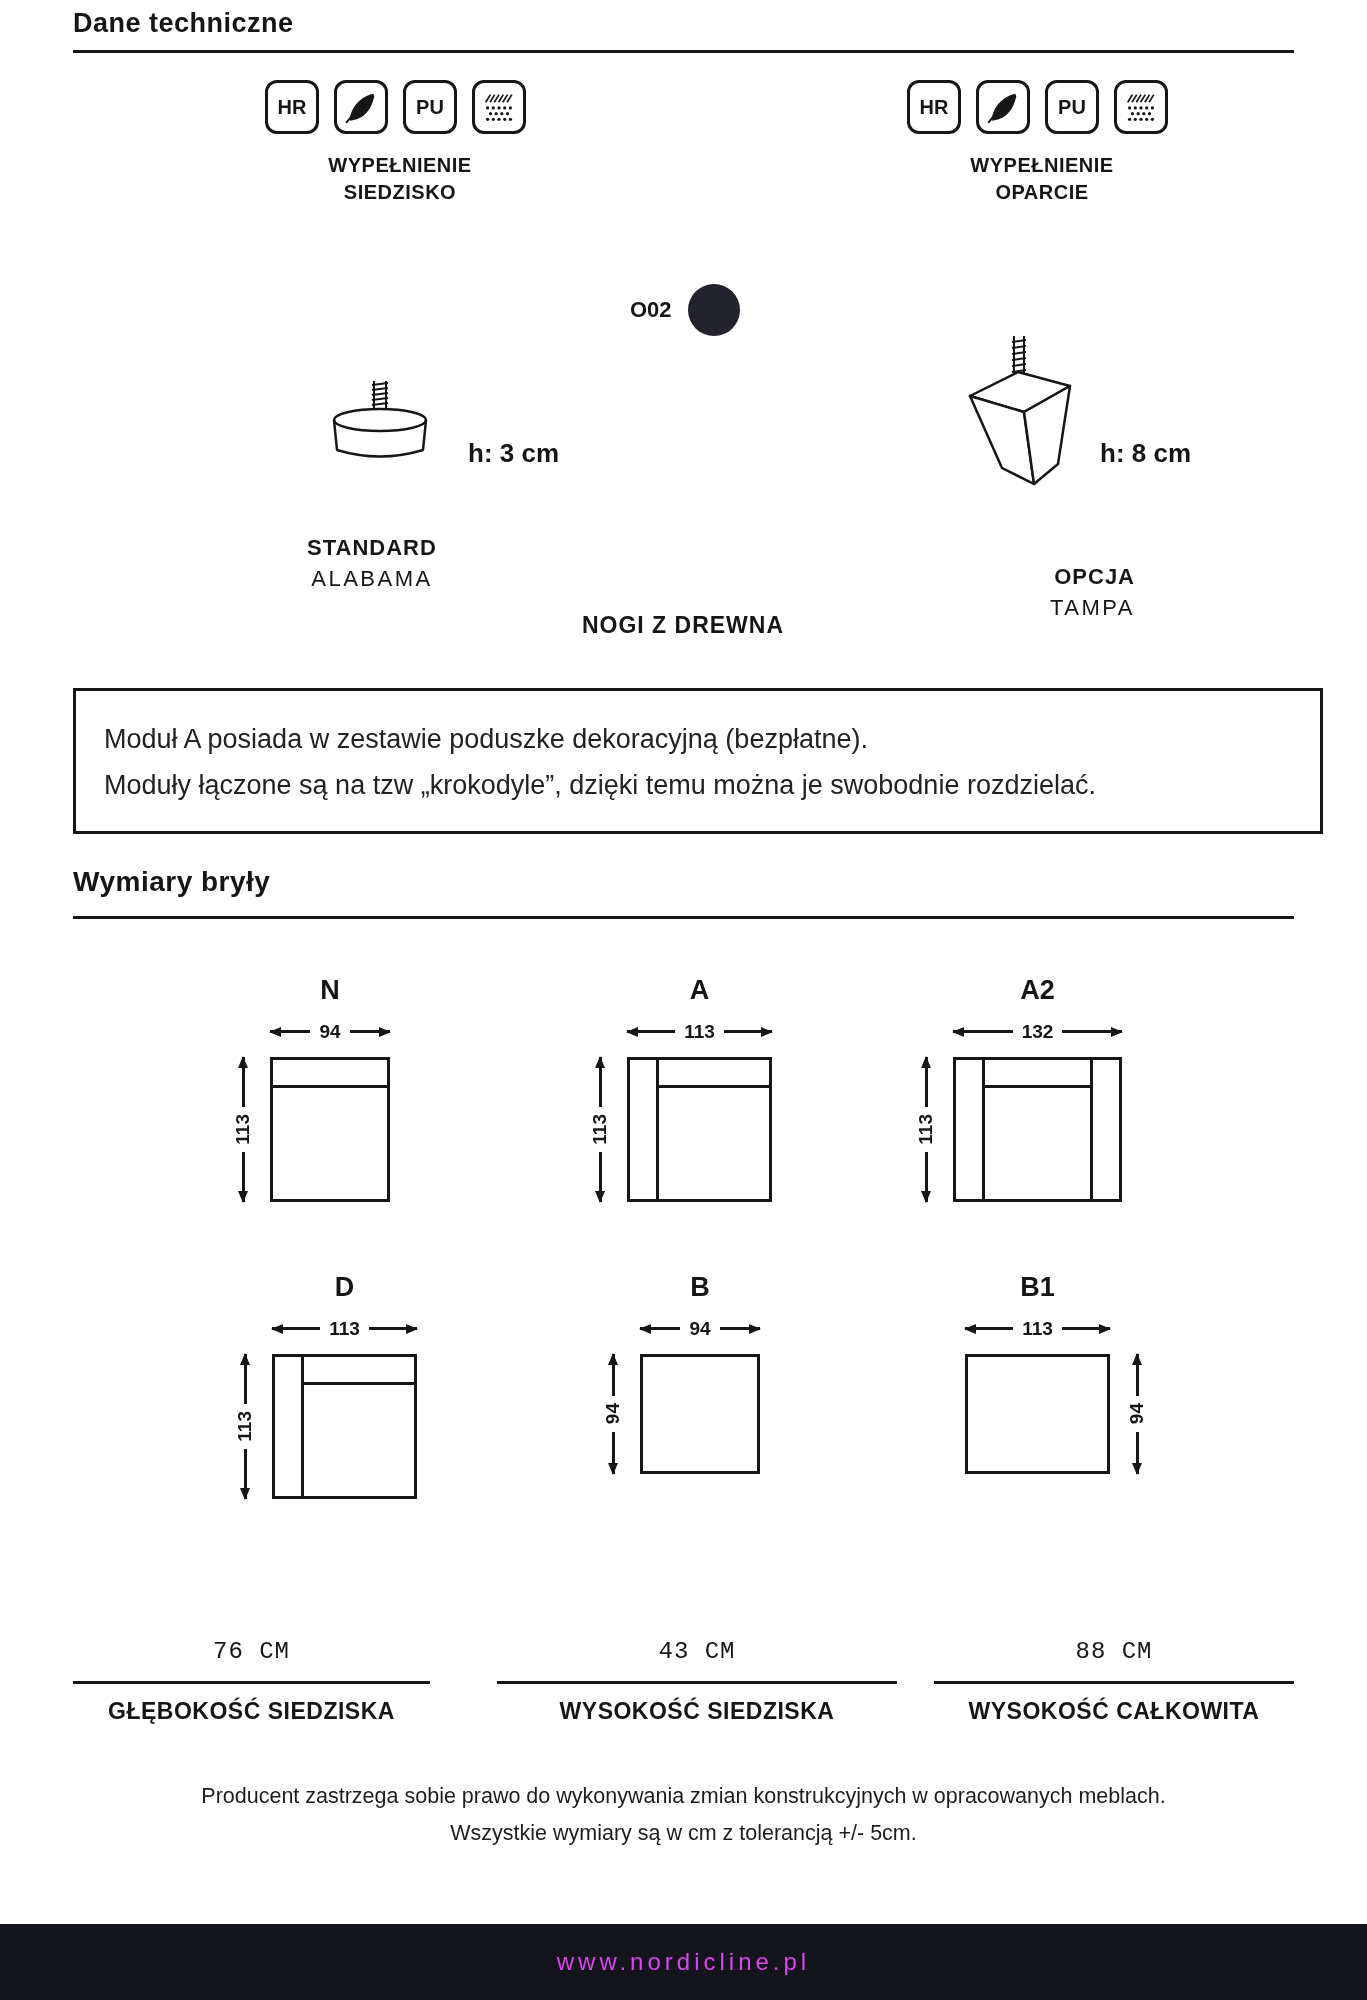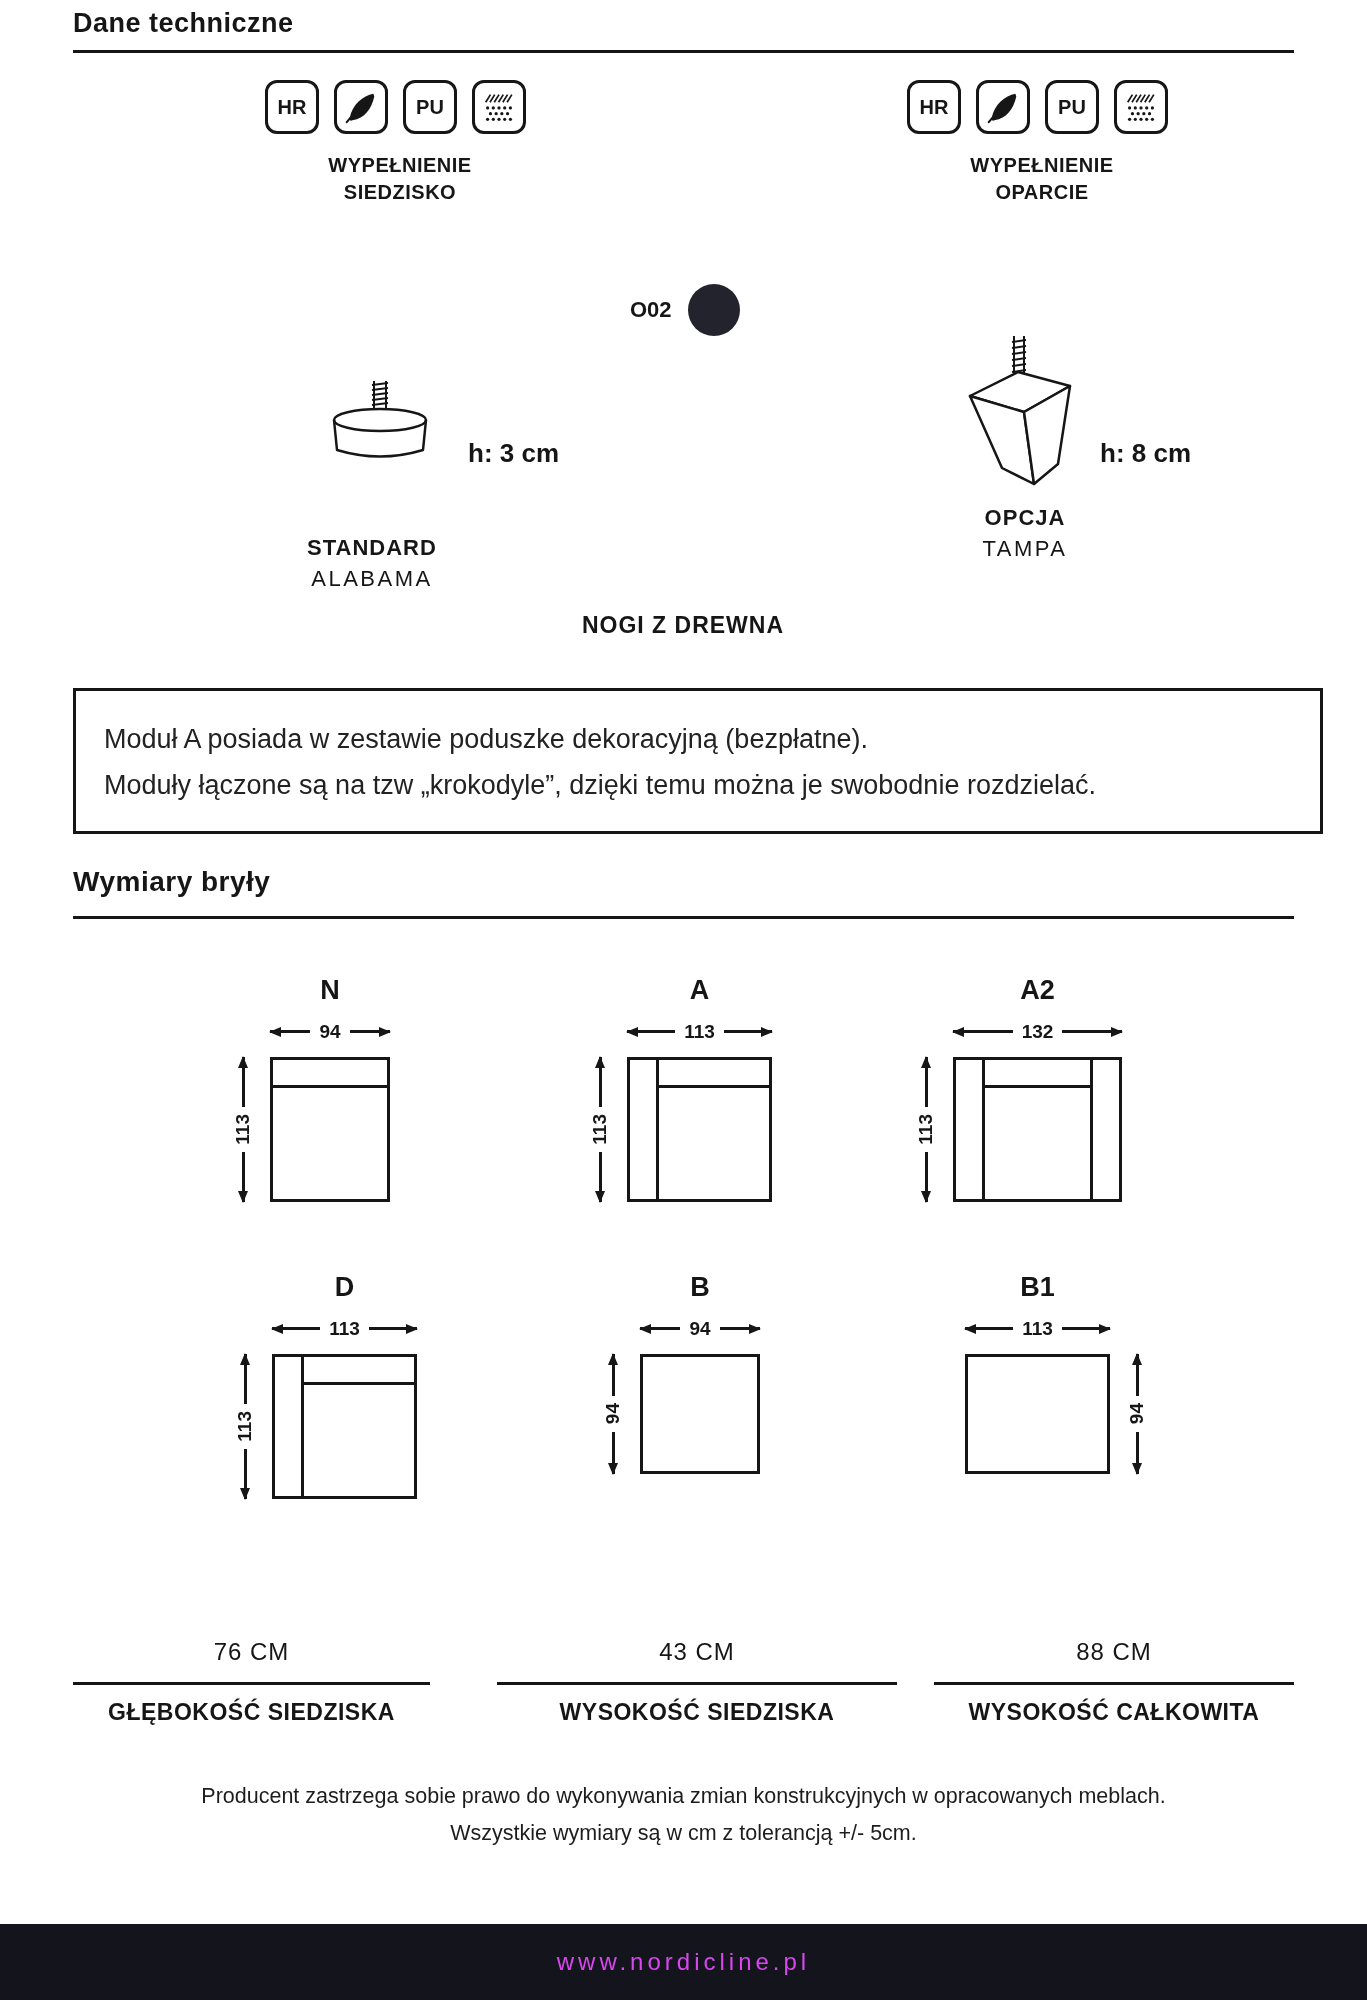"OPCJA" .leg-opt-label { text-align: none -> right; top: 505px -> 564px }
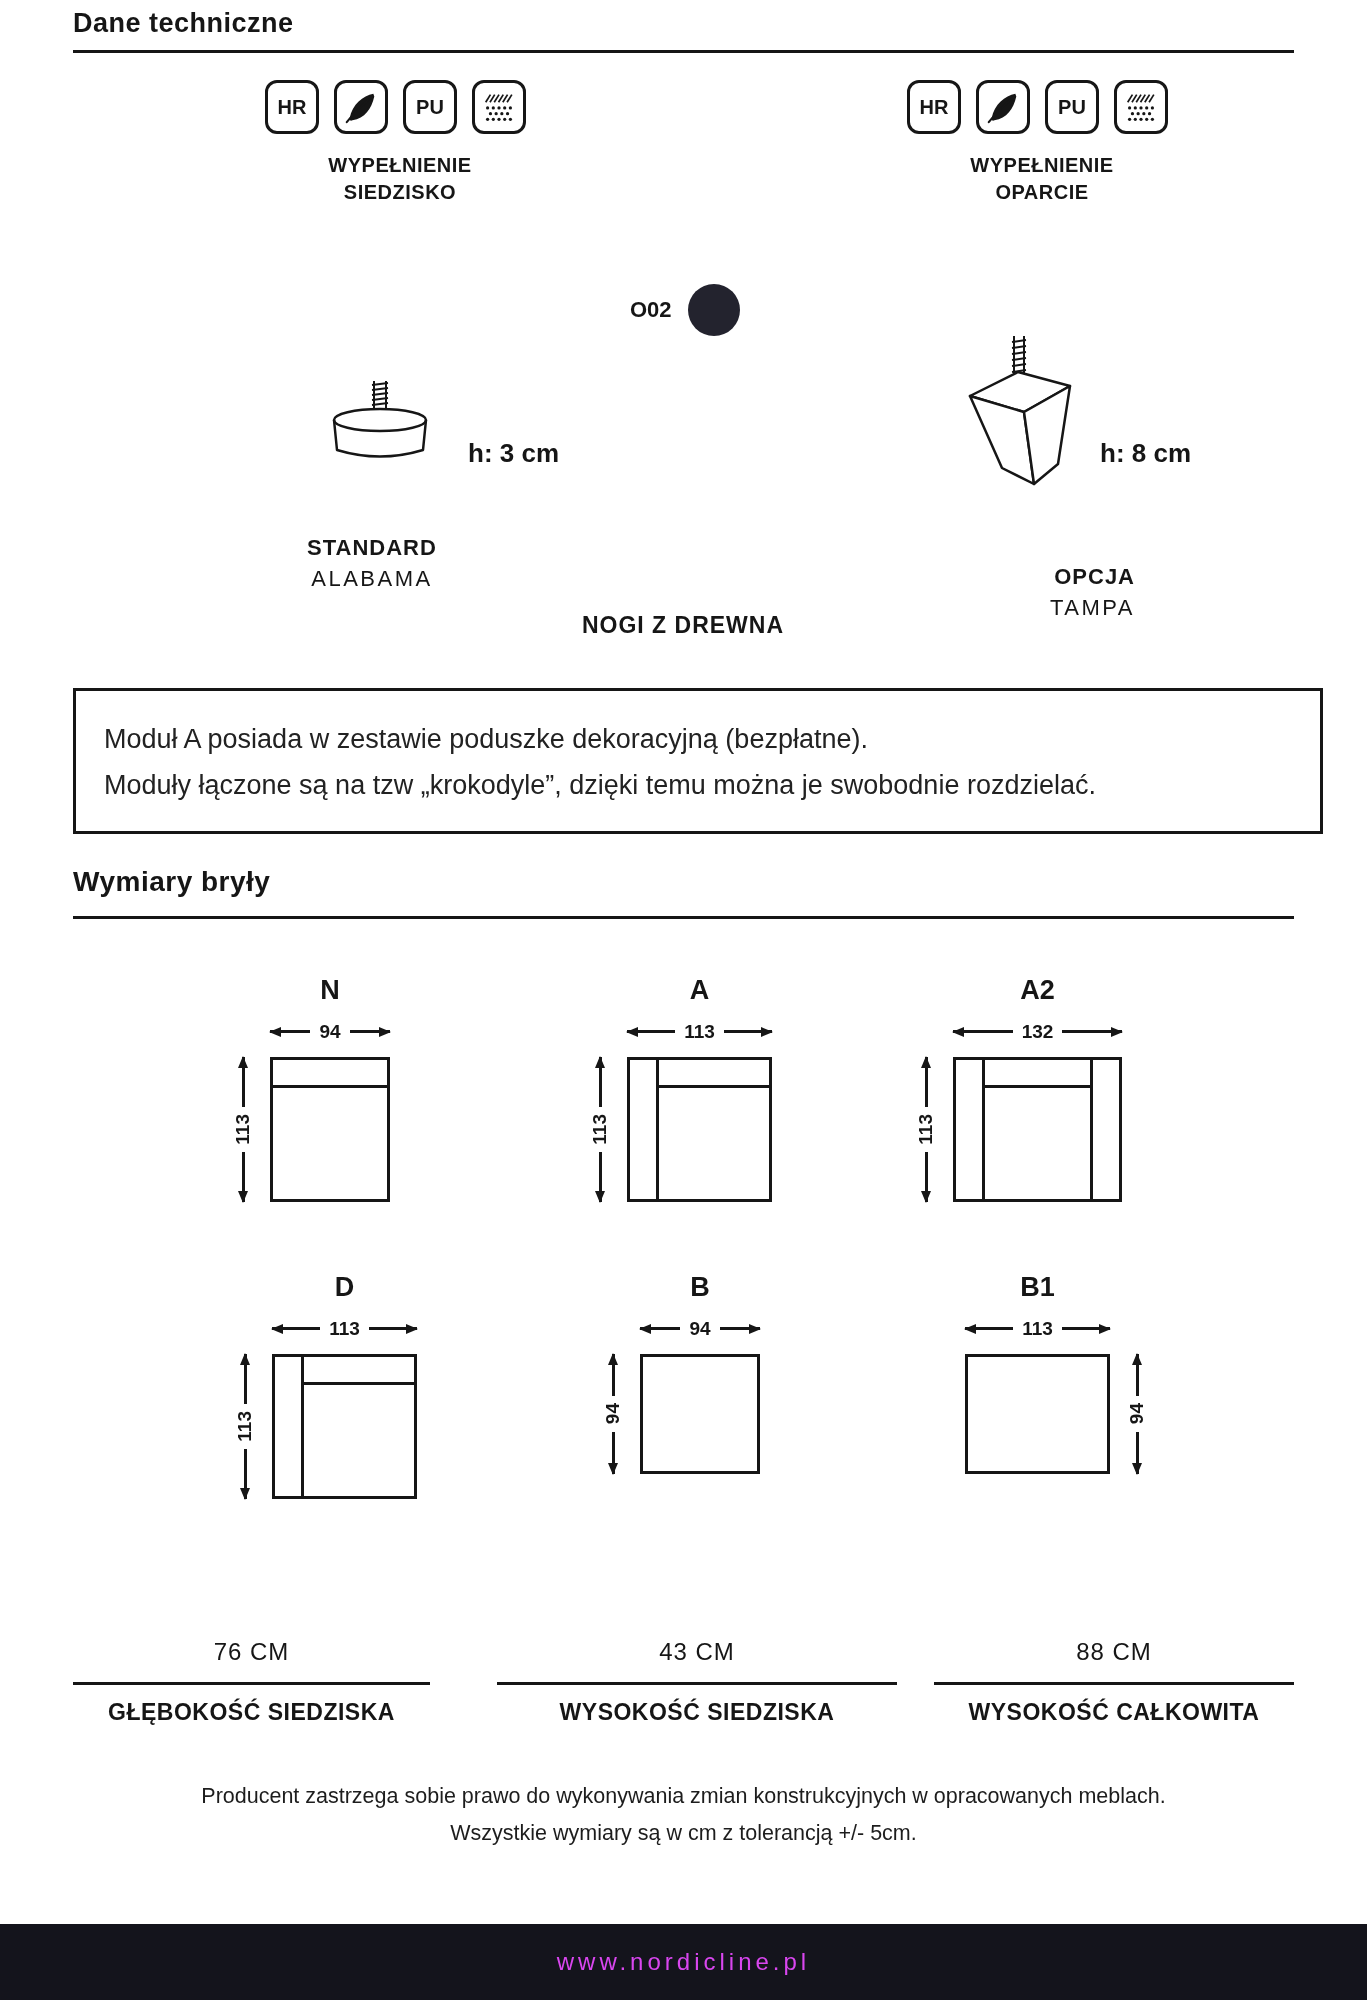"76 CM" .stat-value { font-family: none -> Liberation Mono, monospace }
